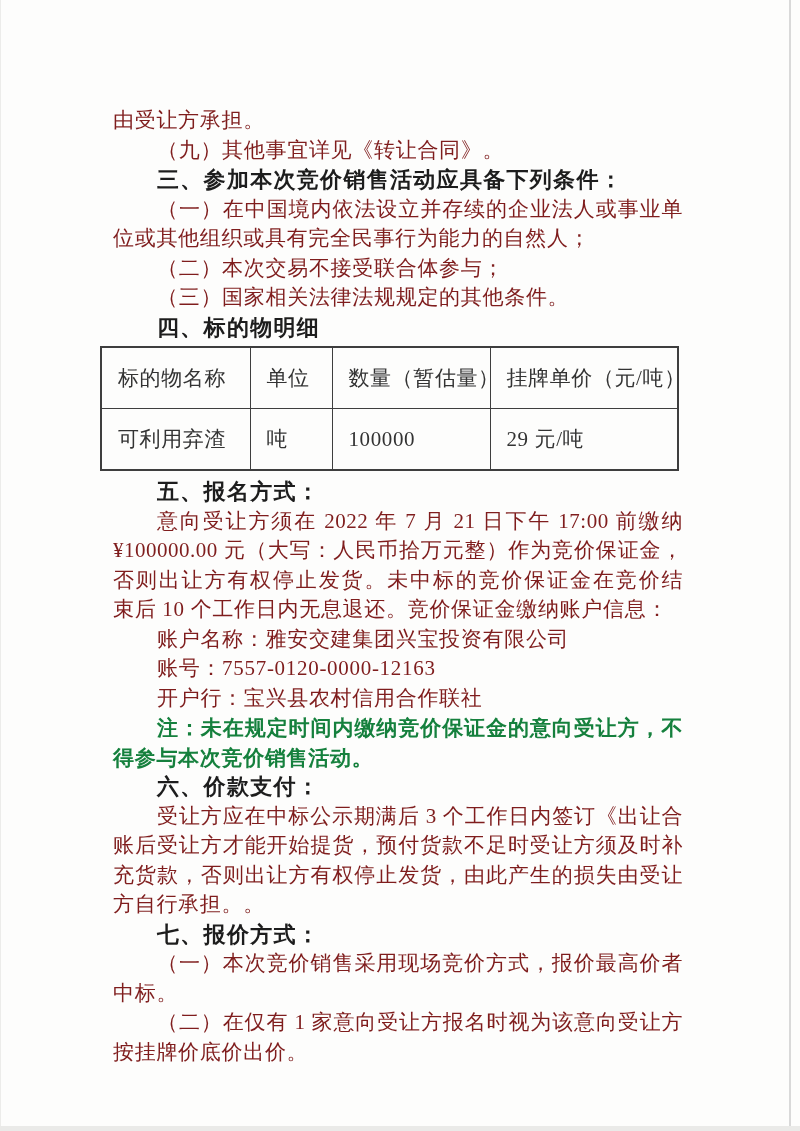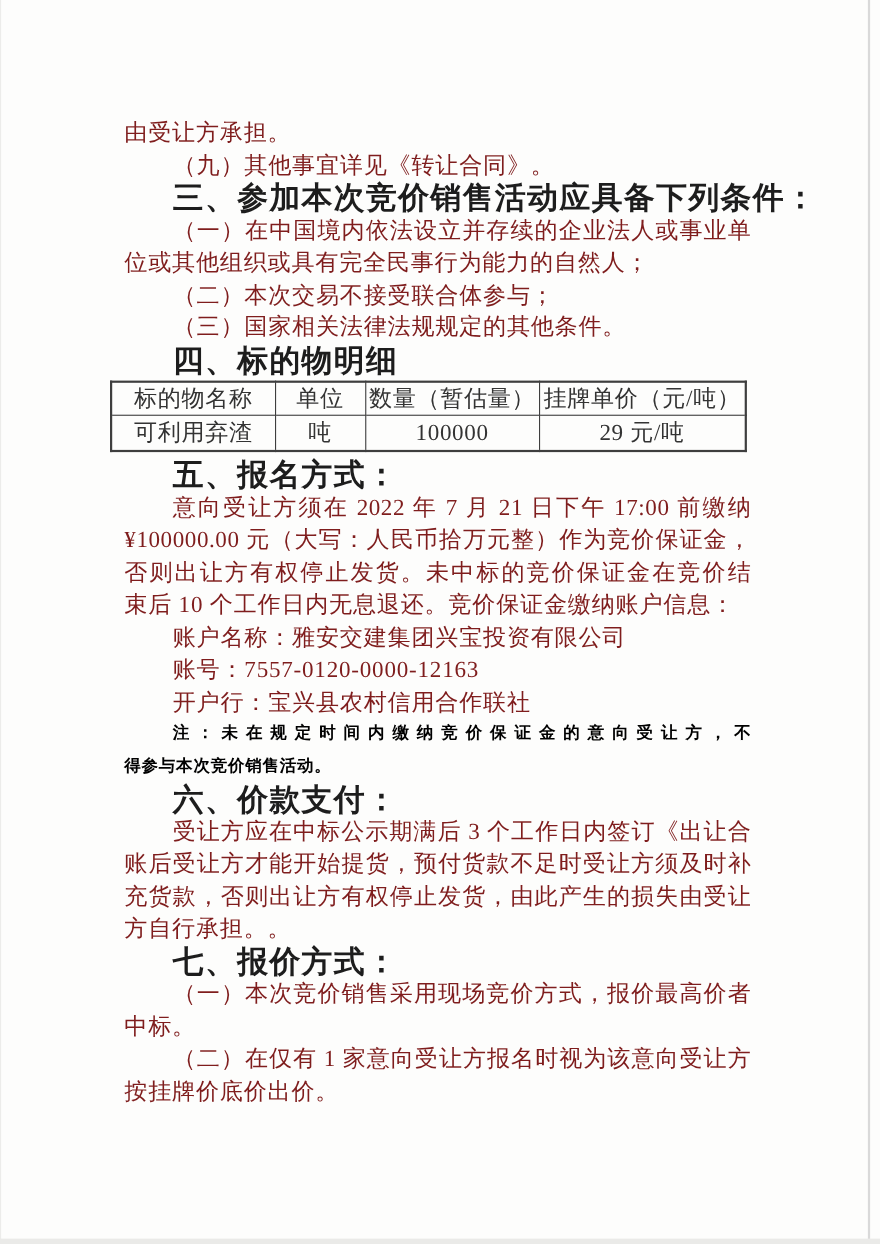"三、参加本次竞价销售活动应具备下列条件：" .line.heading { font-size: 28px -> 22px }
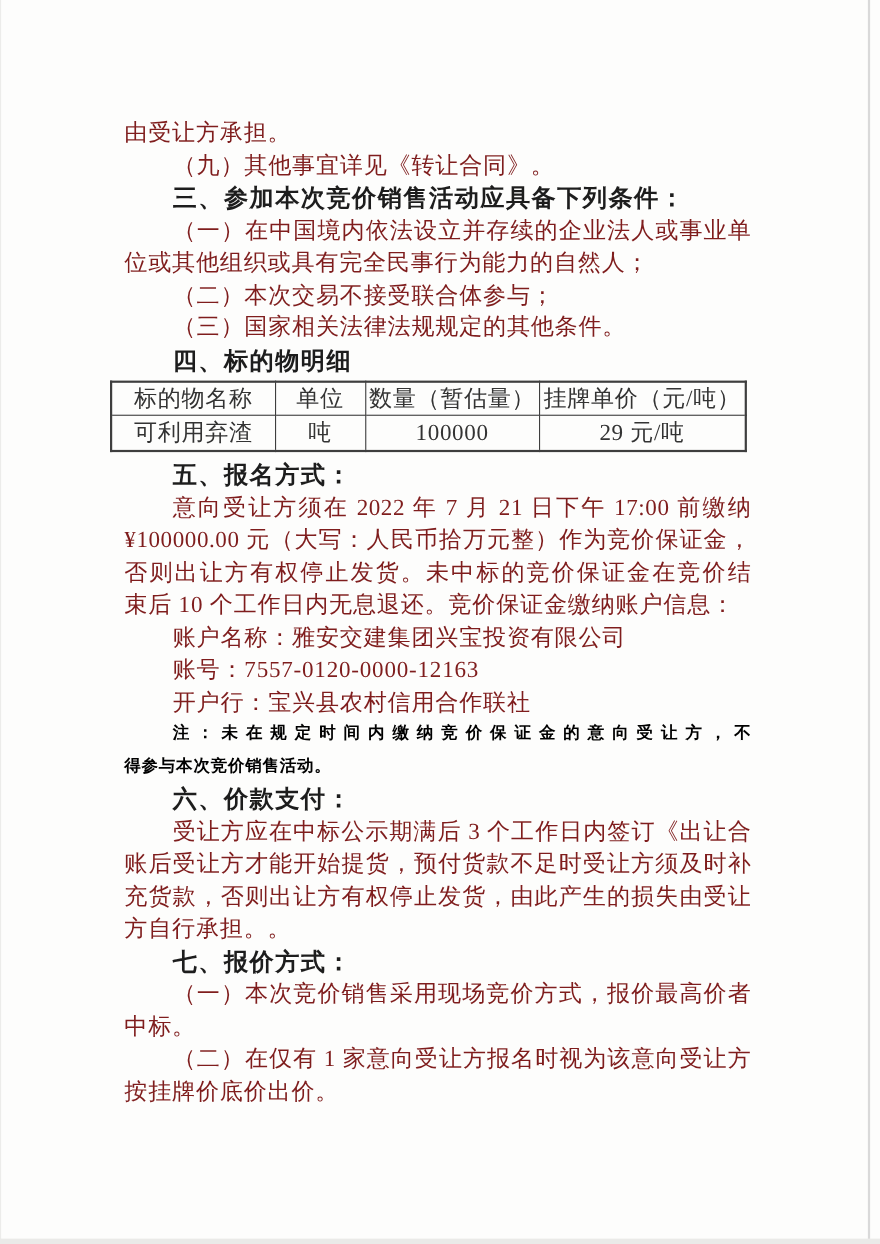"标的物名称" table#subject-table th, table#subject-table td { padding: 0 -> 16px; text-align: center -> left }
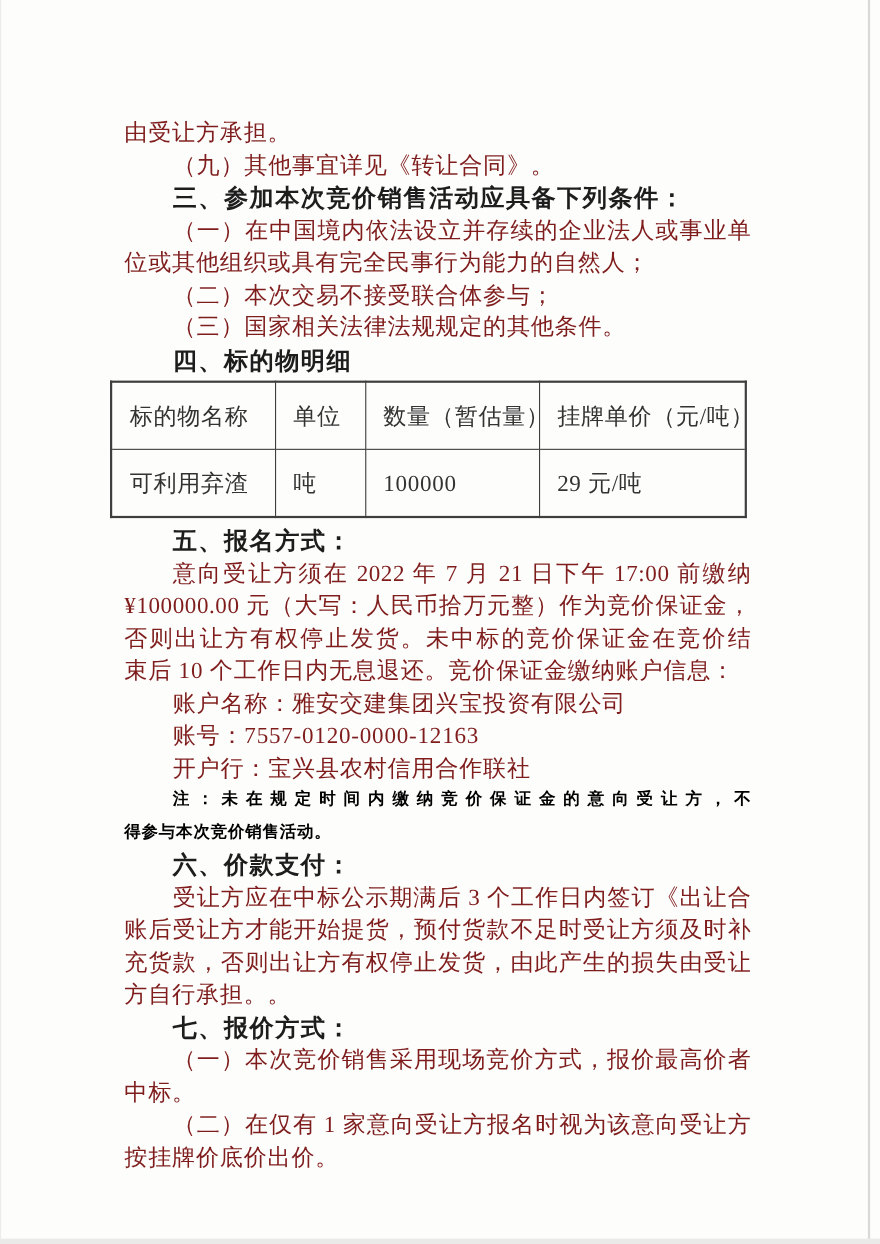"注：未在规定时间内缴纳竞价保证金的意向受让方，不" .line.note { color: #000000 -> #15803d; font-family: Liberation Serif, serif -> Liberation Sans, sans-serif; font-size: 15px -> 21px }
